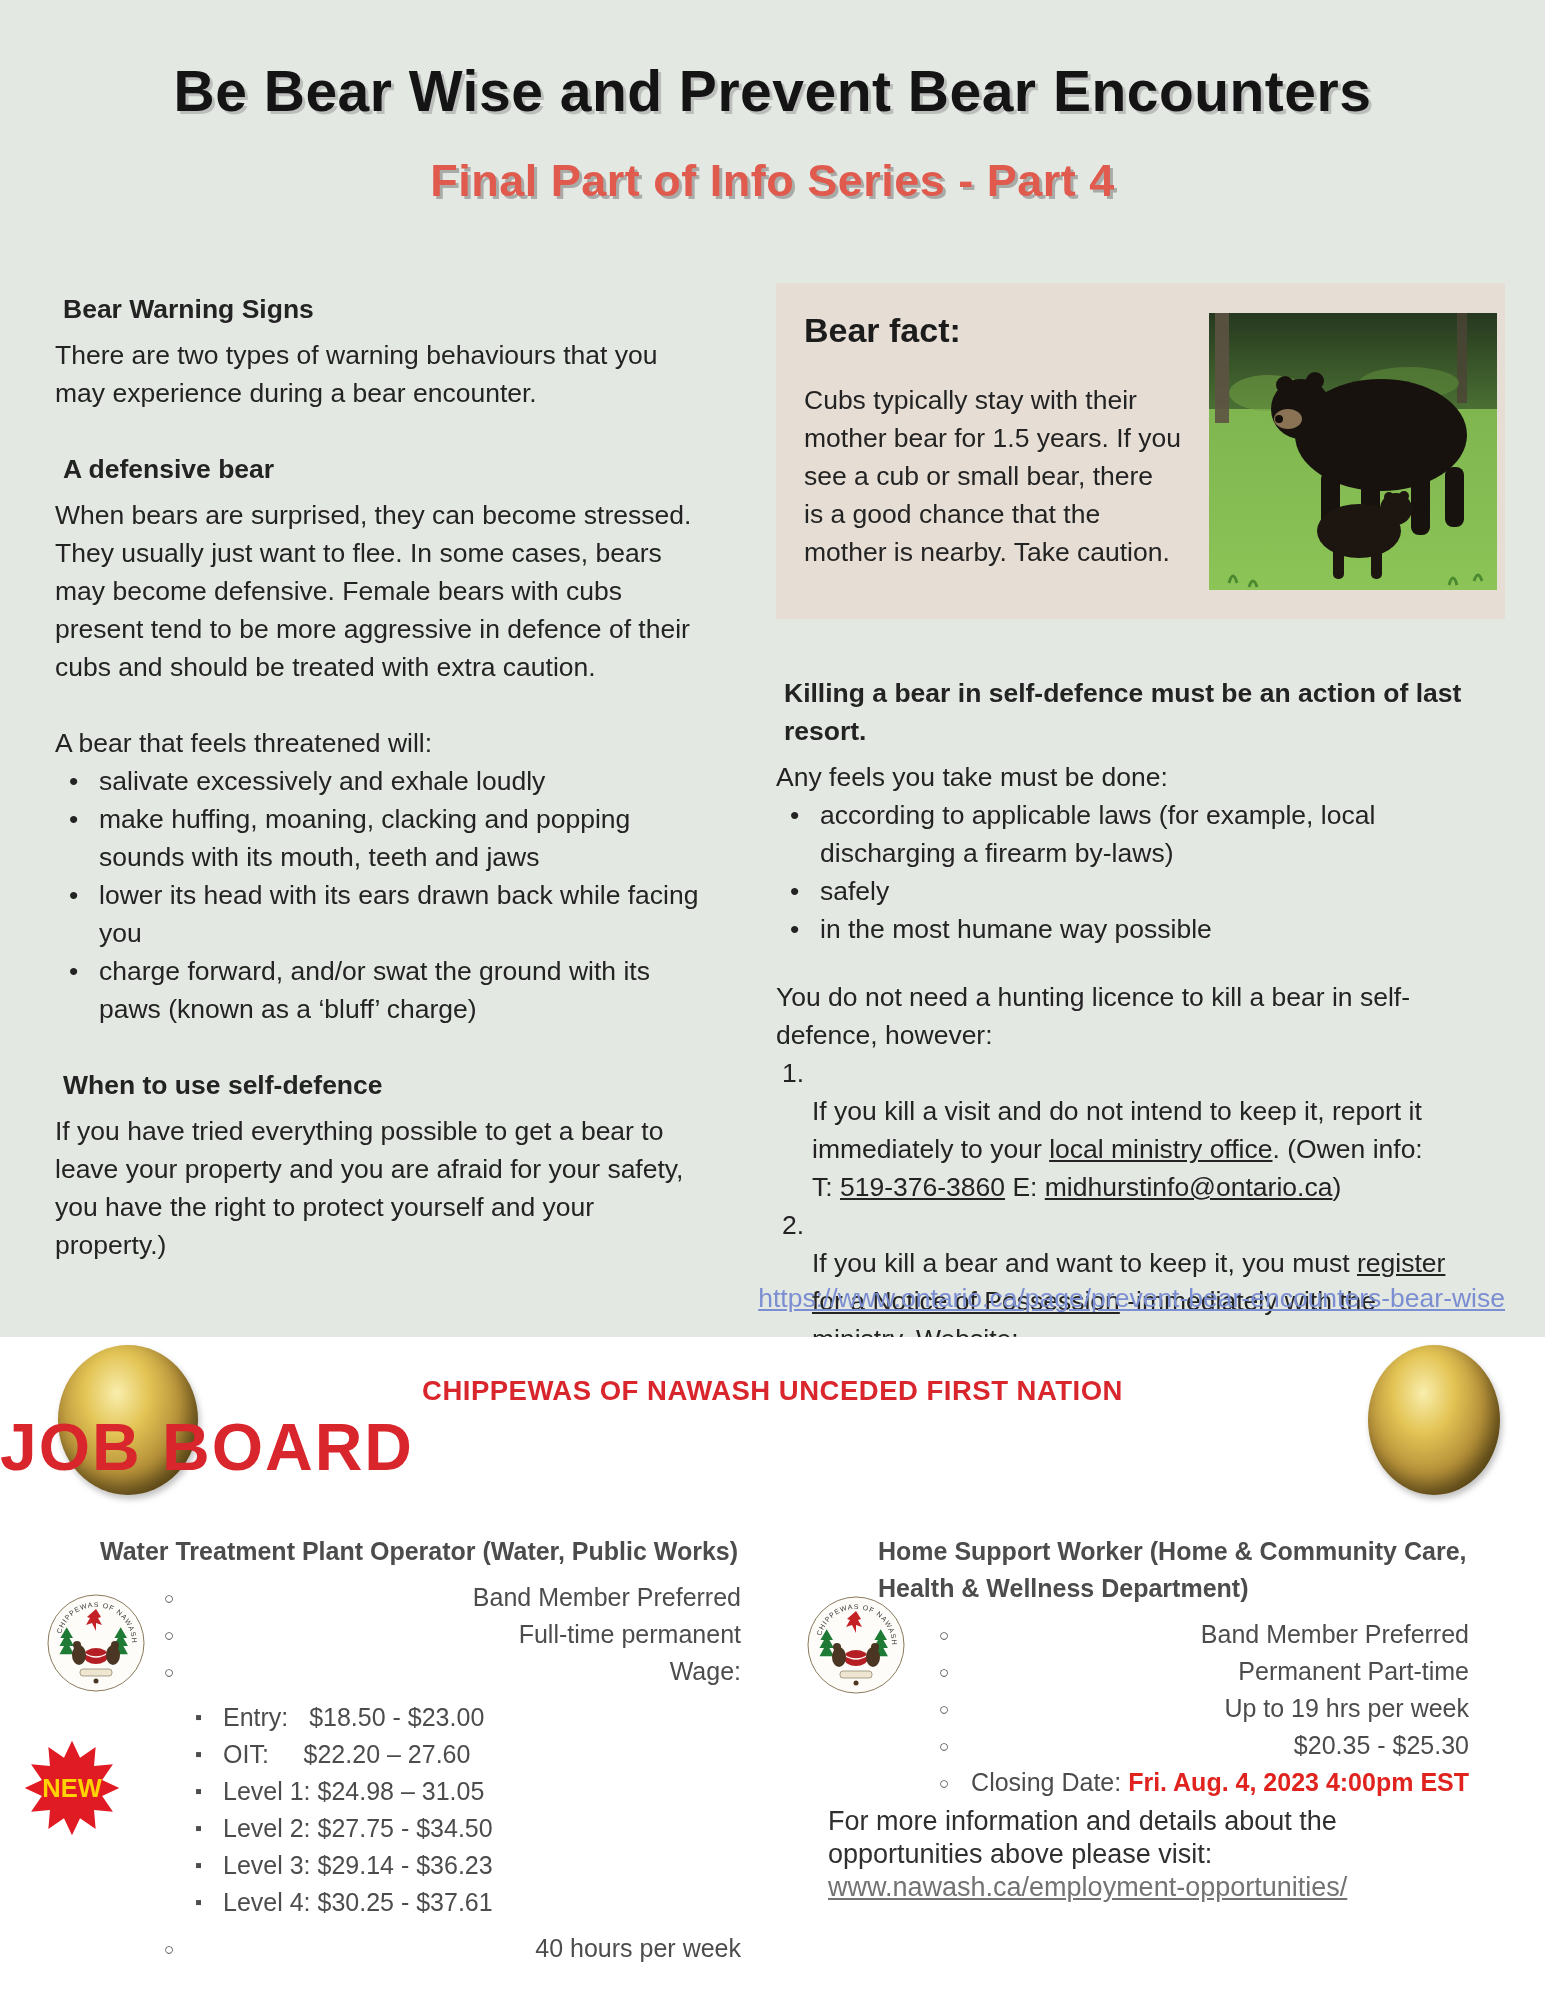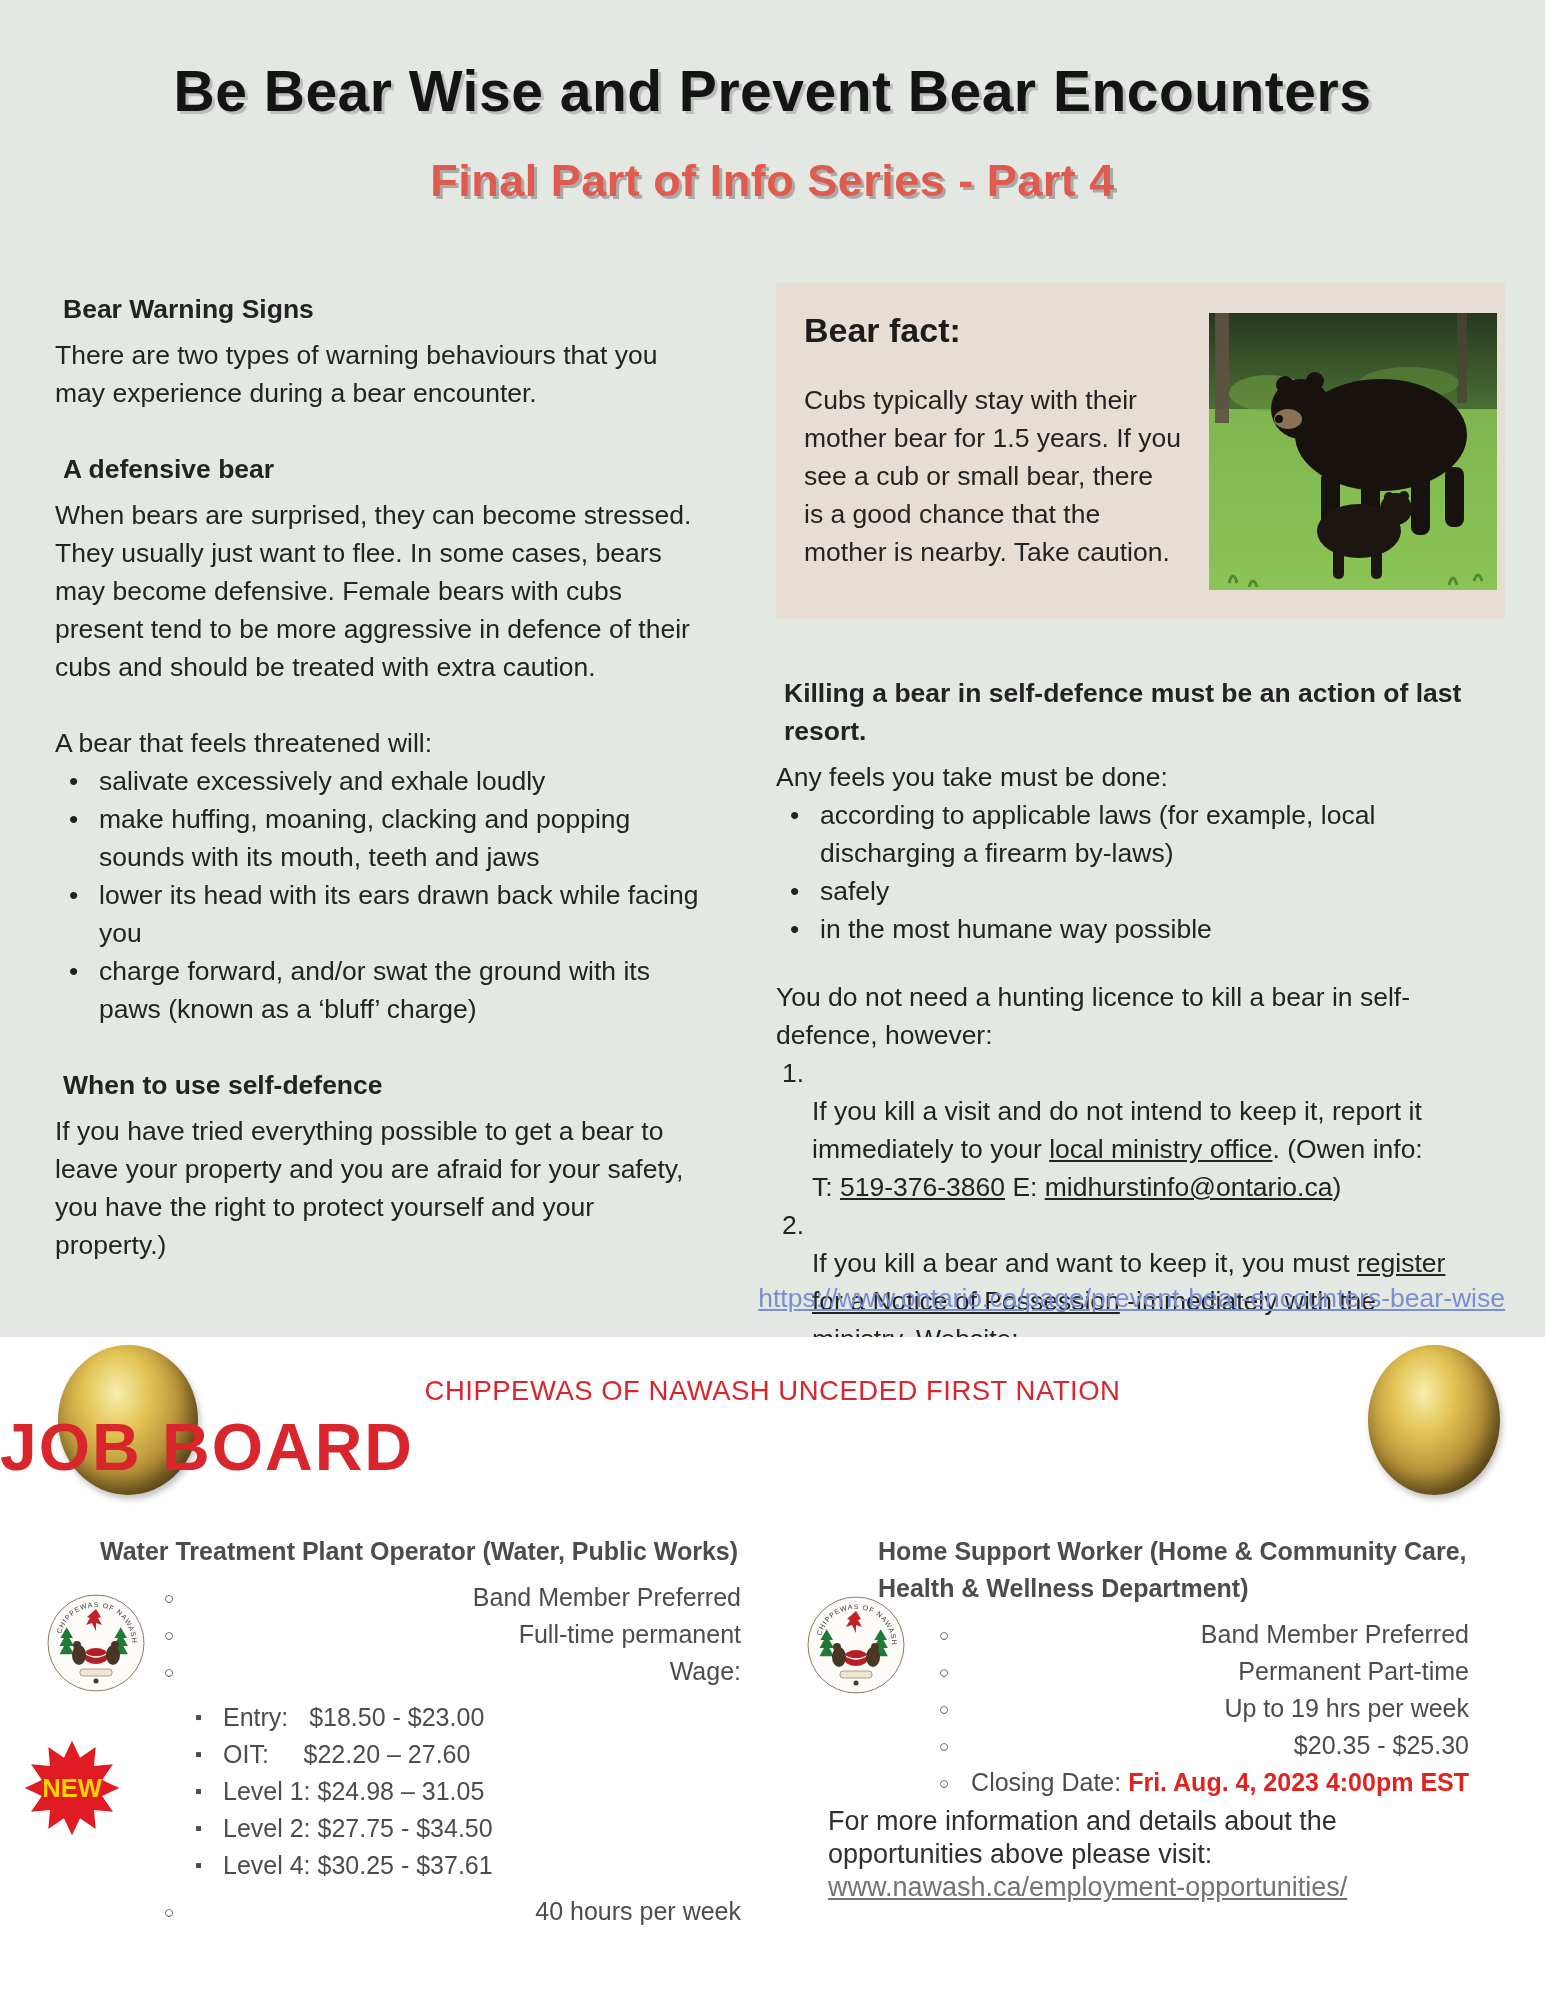"CHIPPEWAS OF NAWASH UNCEDED FIRST" .org-line { font-weight: 400 -> 700 }
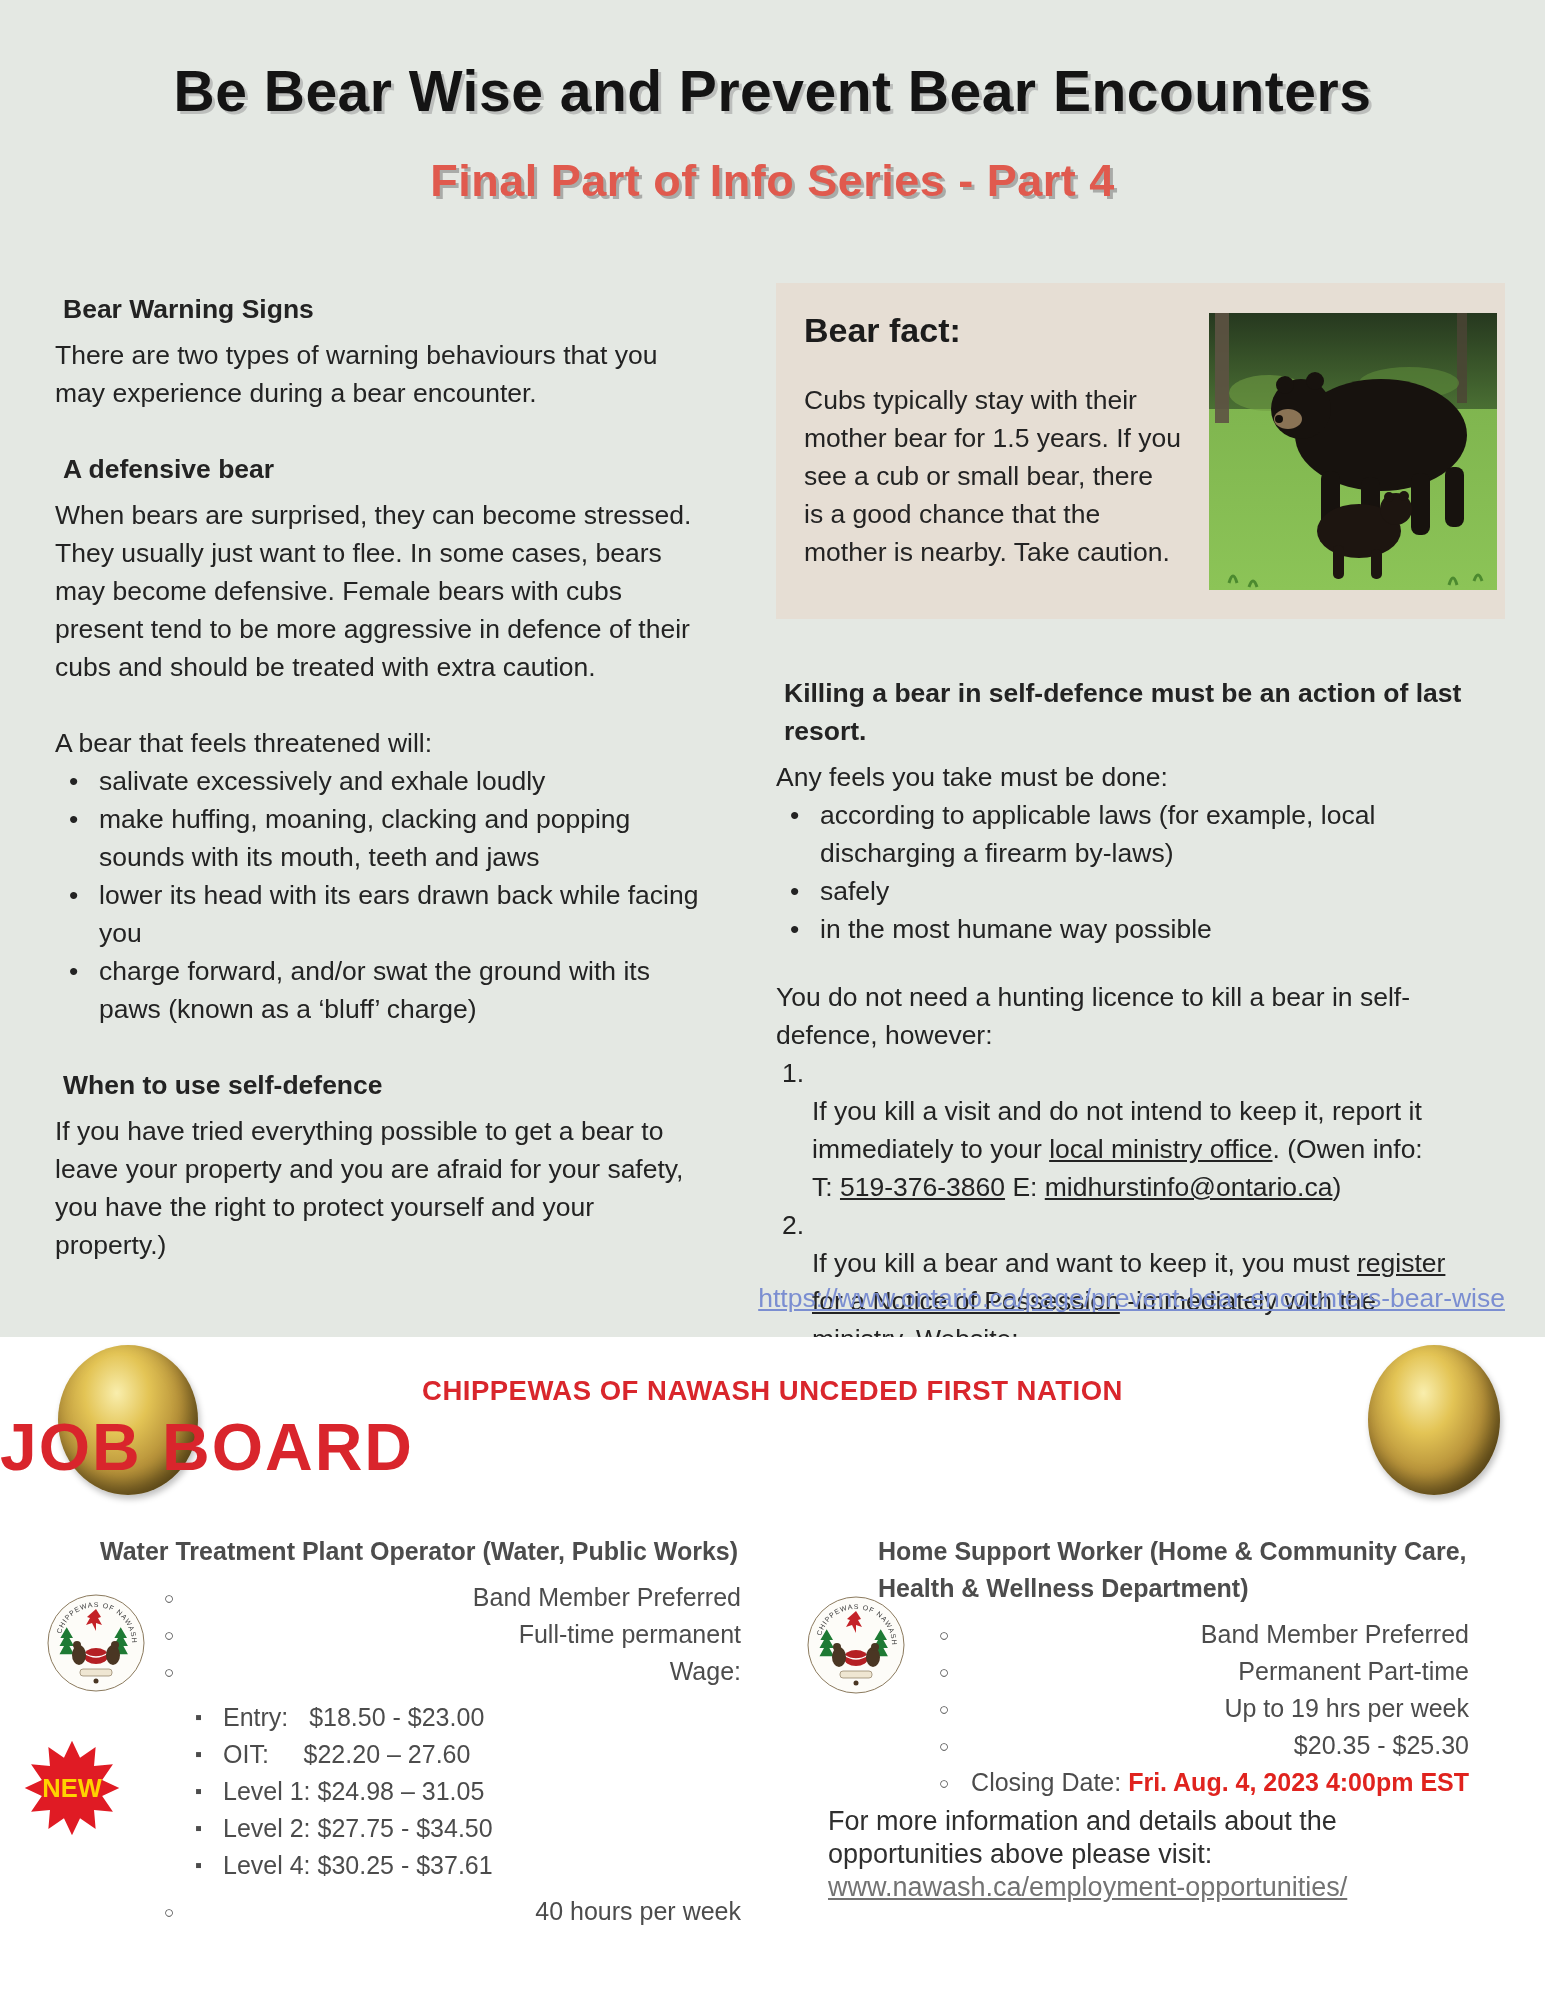"Level 3: $29.14 - $36.23" li { html: none -> <li>Level 3: $29.14 - $36.23</li> }
